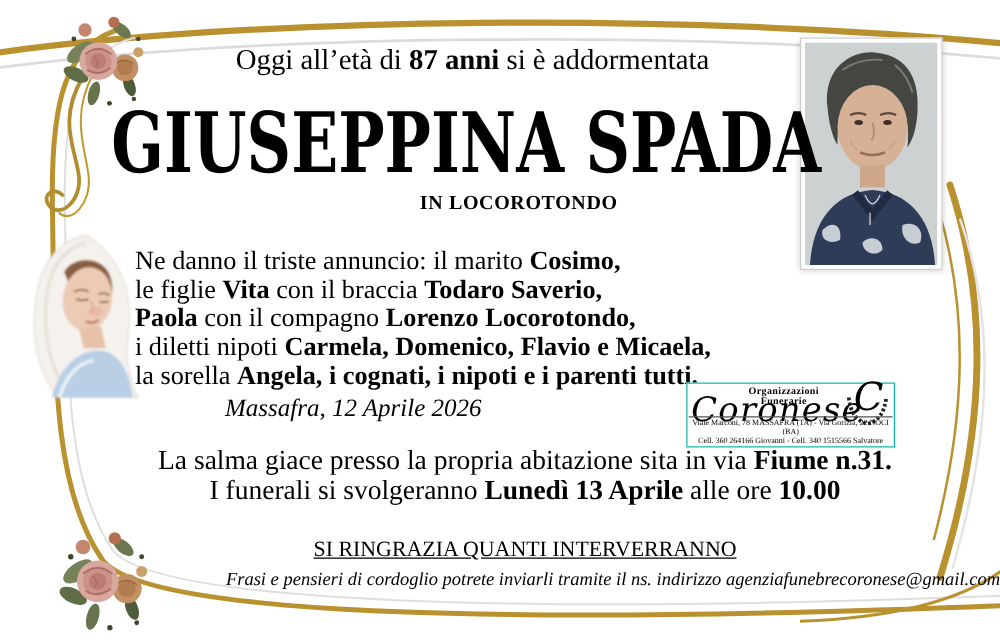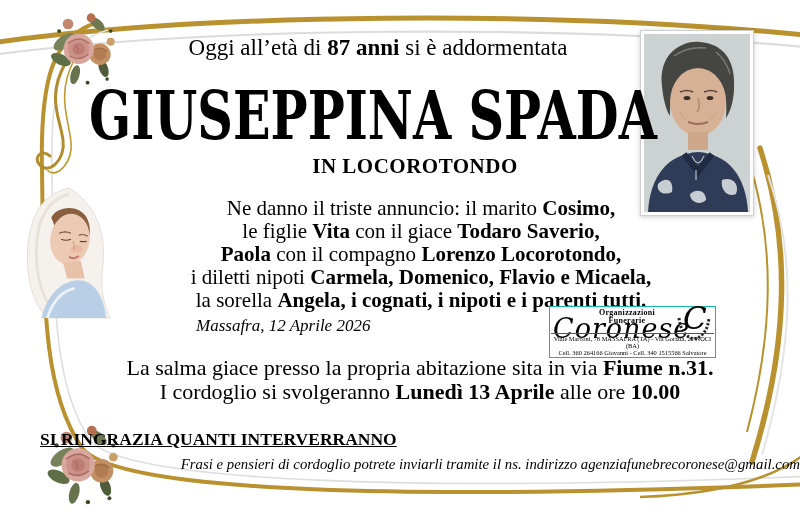"IN LOCOROTONDO" .subtitle { font-size: 21px -> 16px }
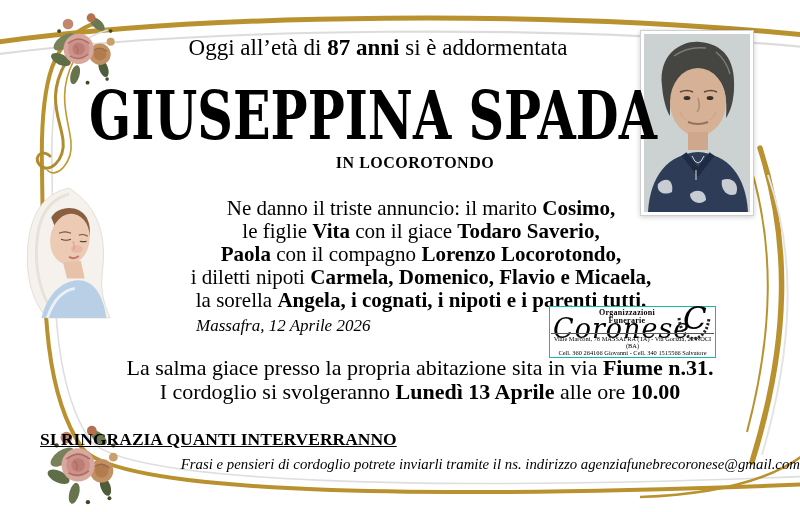"Ne danno il triste annuncio:" .announce { text-align: center -> left }
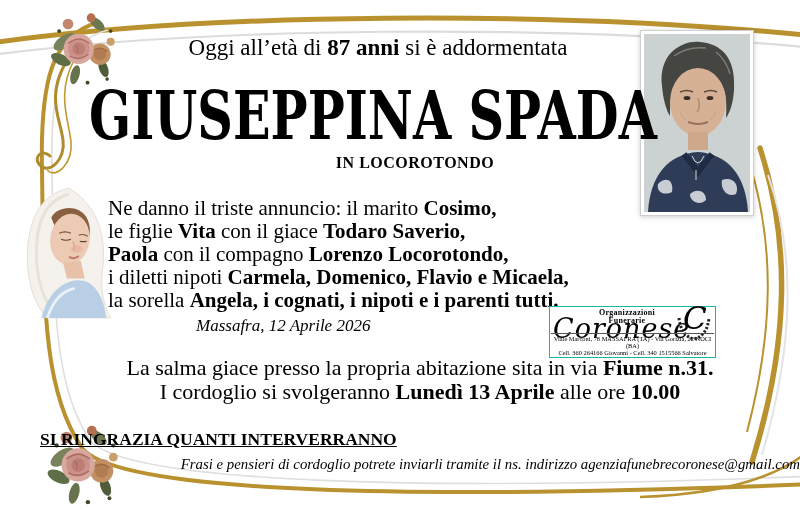"con il giace" span { text: giace -> braccia }
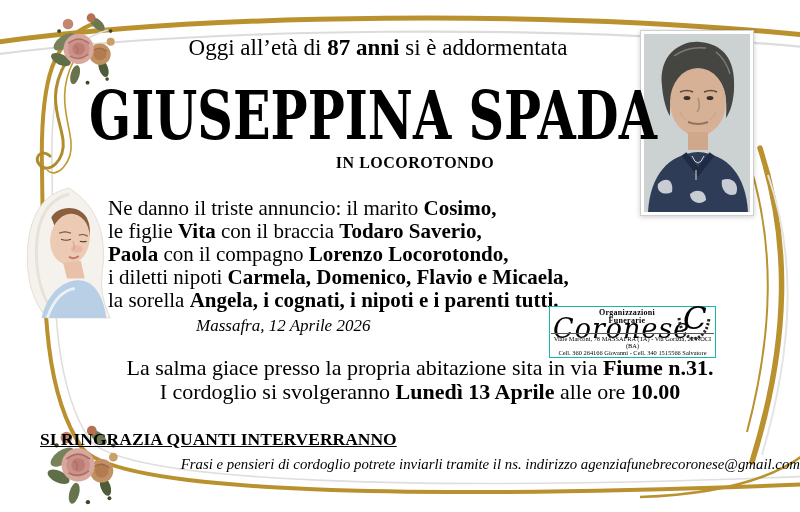"Massafra, 12 Aprile 2026" .dateline { font-size: 17px -> 20px; left: 196px -> 180px }
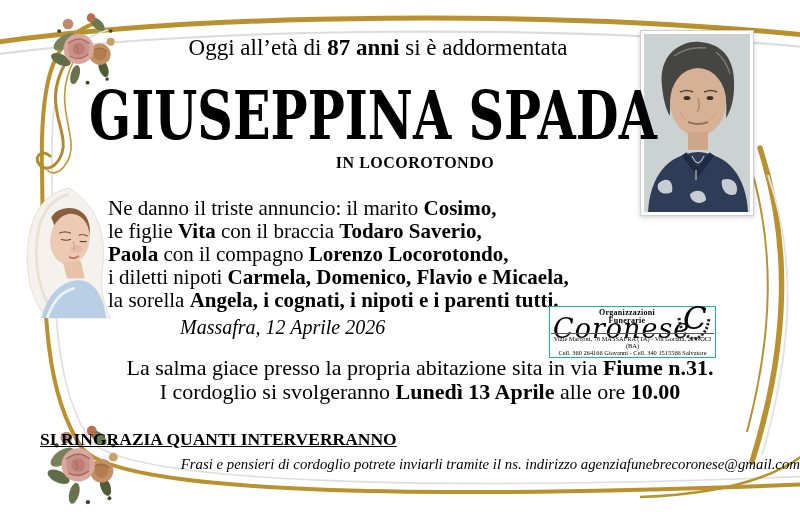"I cordoglio si svolgeranno" span { text: cordoglio -> funerali }
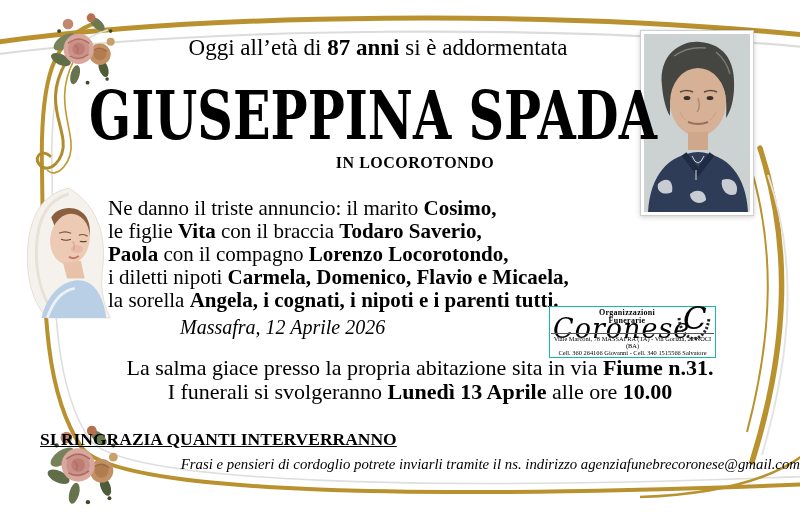"SI RINGRAZIA QUANTI INTERVERRANNO" .thanks { font-weight: bold -> normal; text-align: left -> center }
